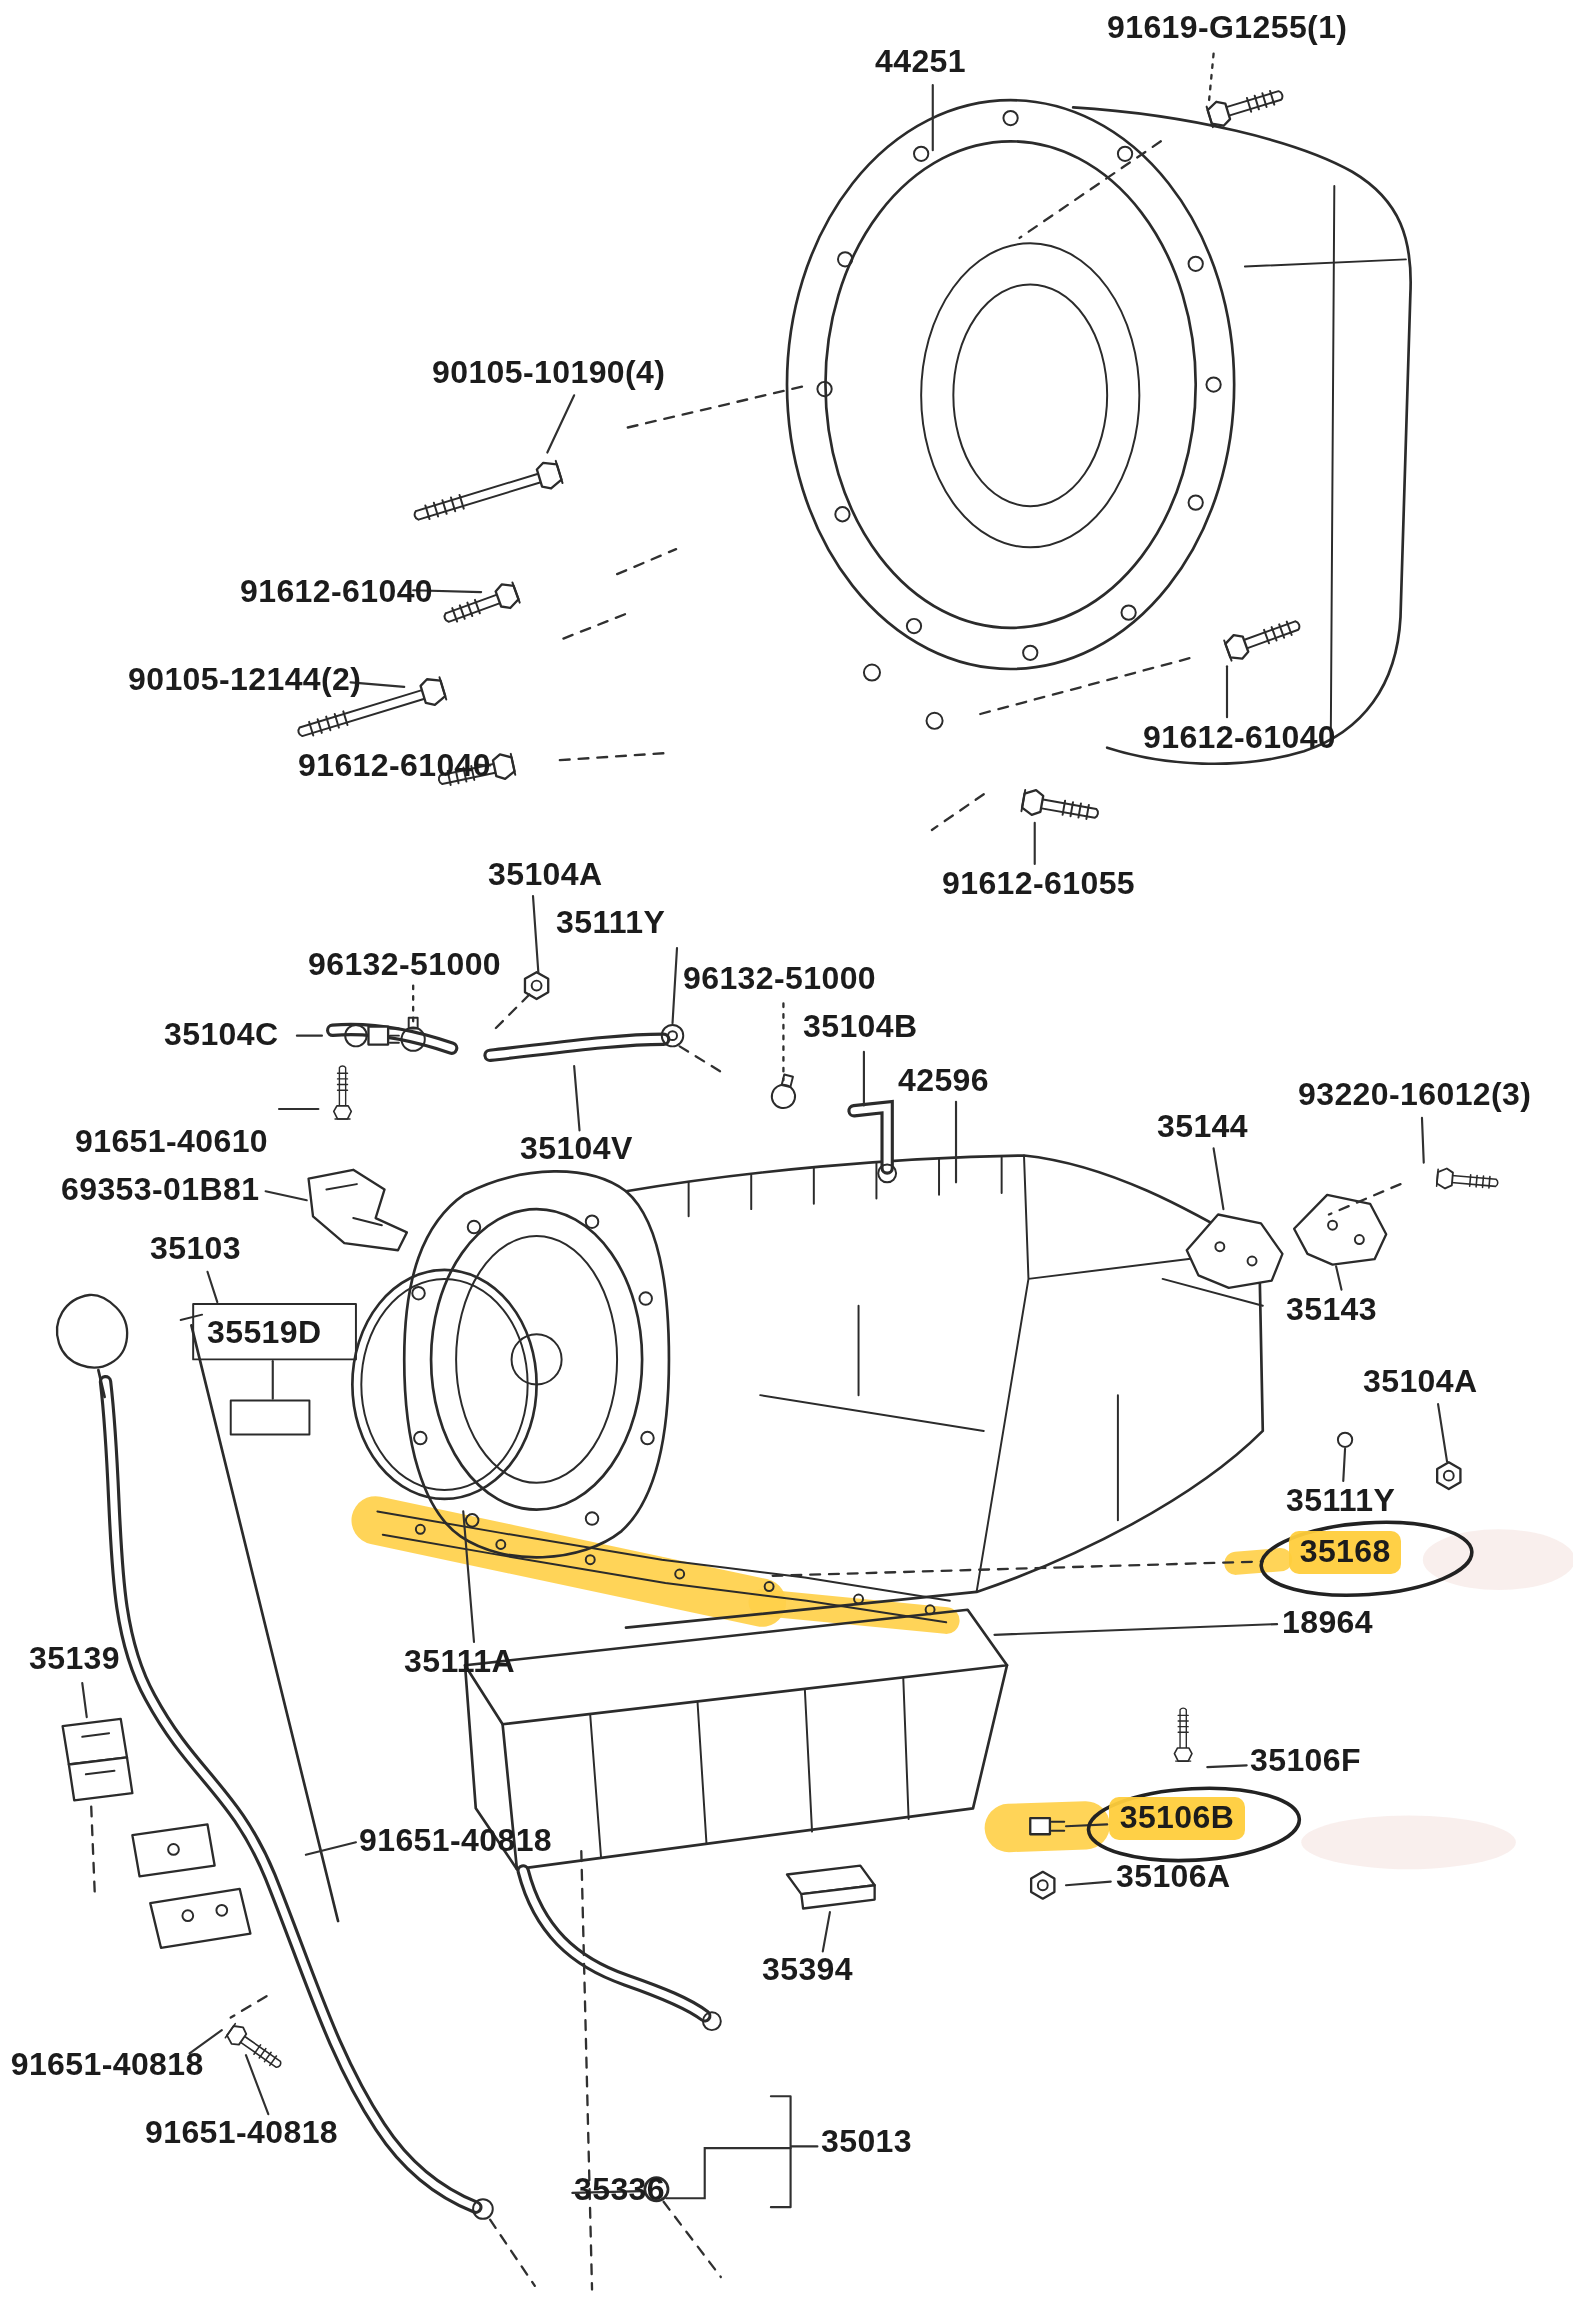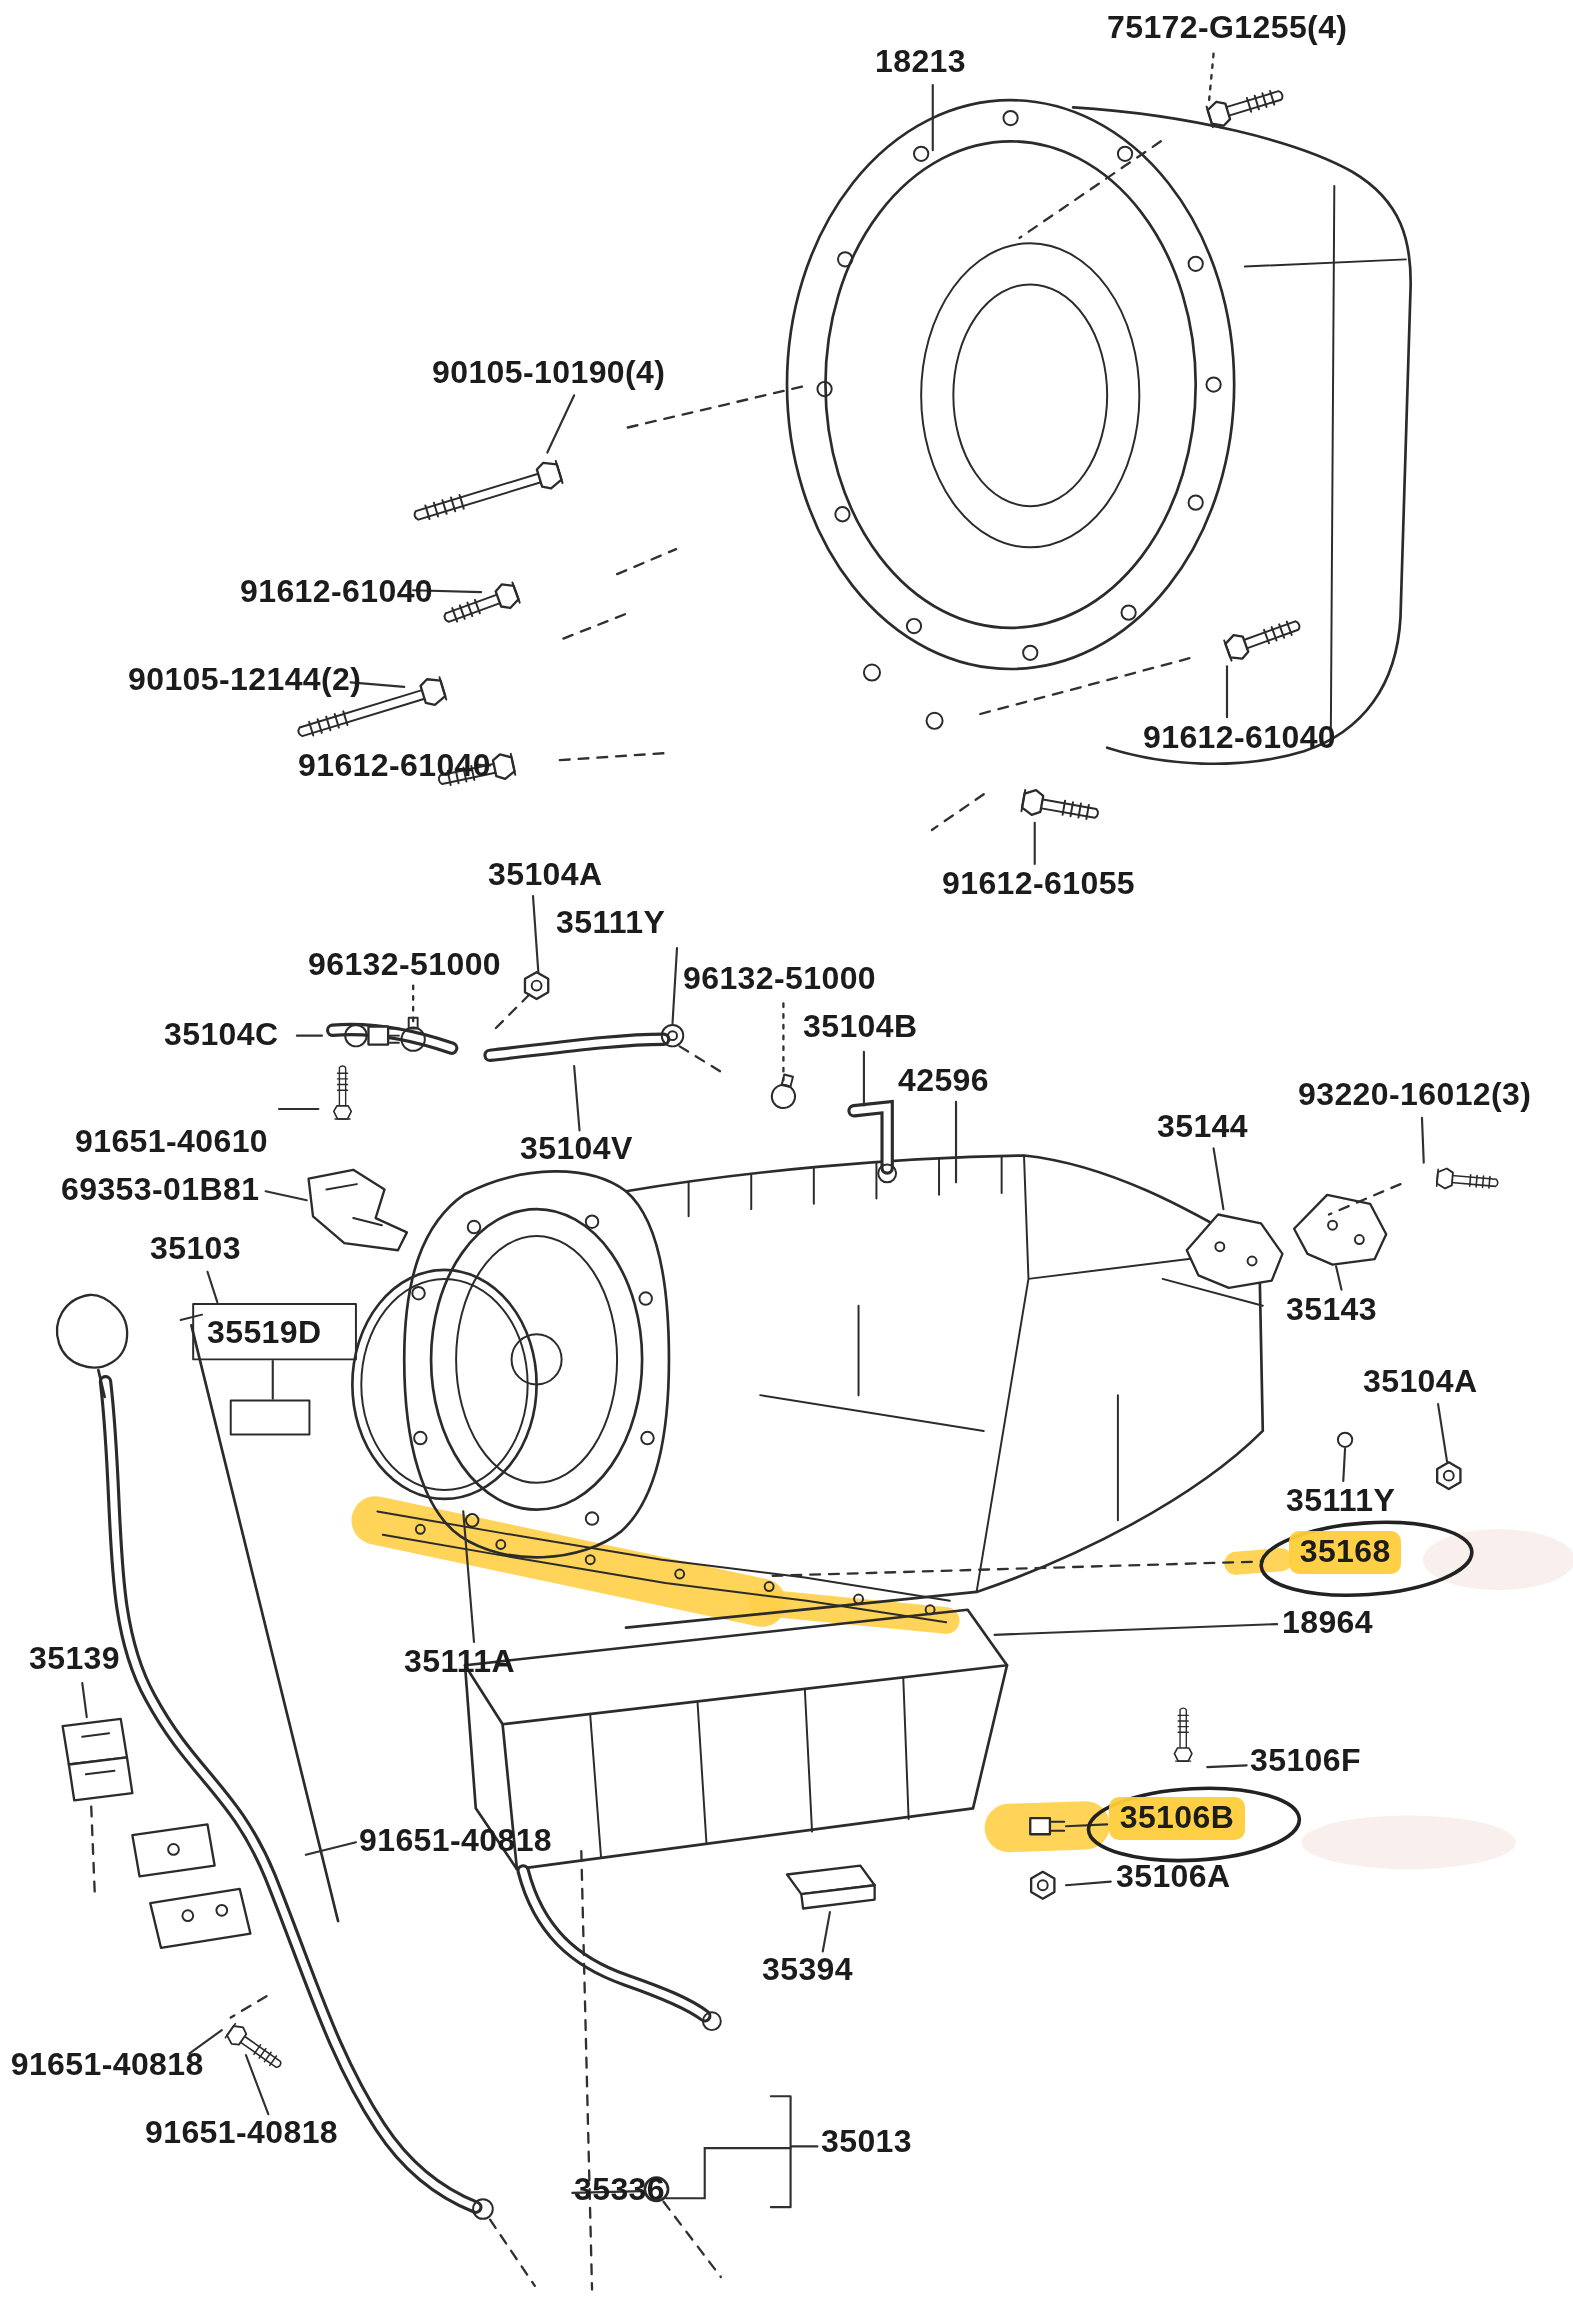"75172-G1255(4)" div.lbl { text: 75172-G1255(4 -> 91619-G1255(1 }
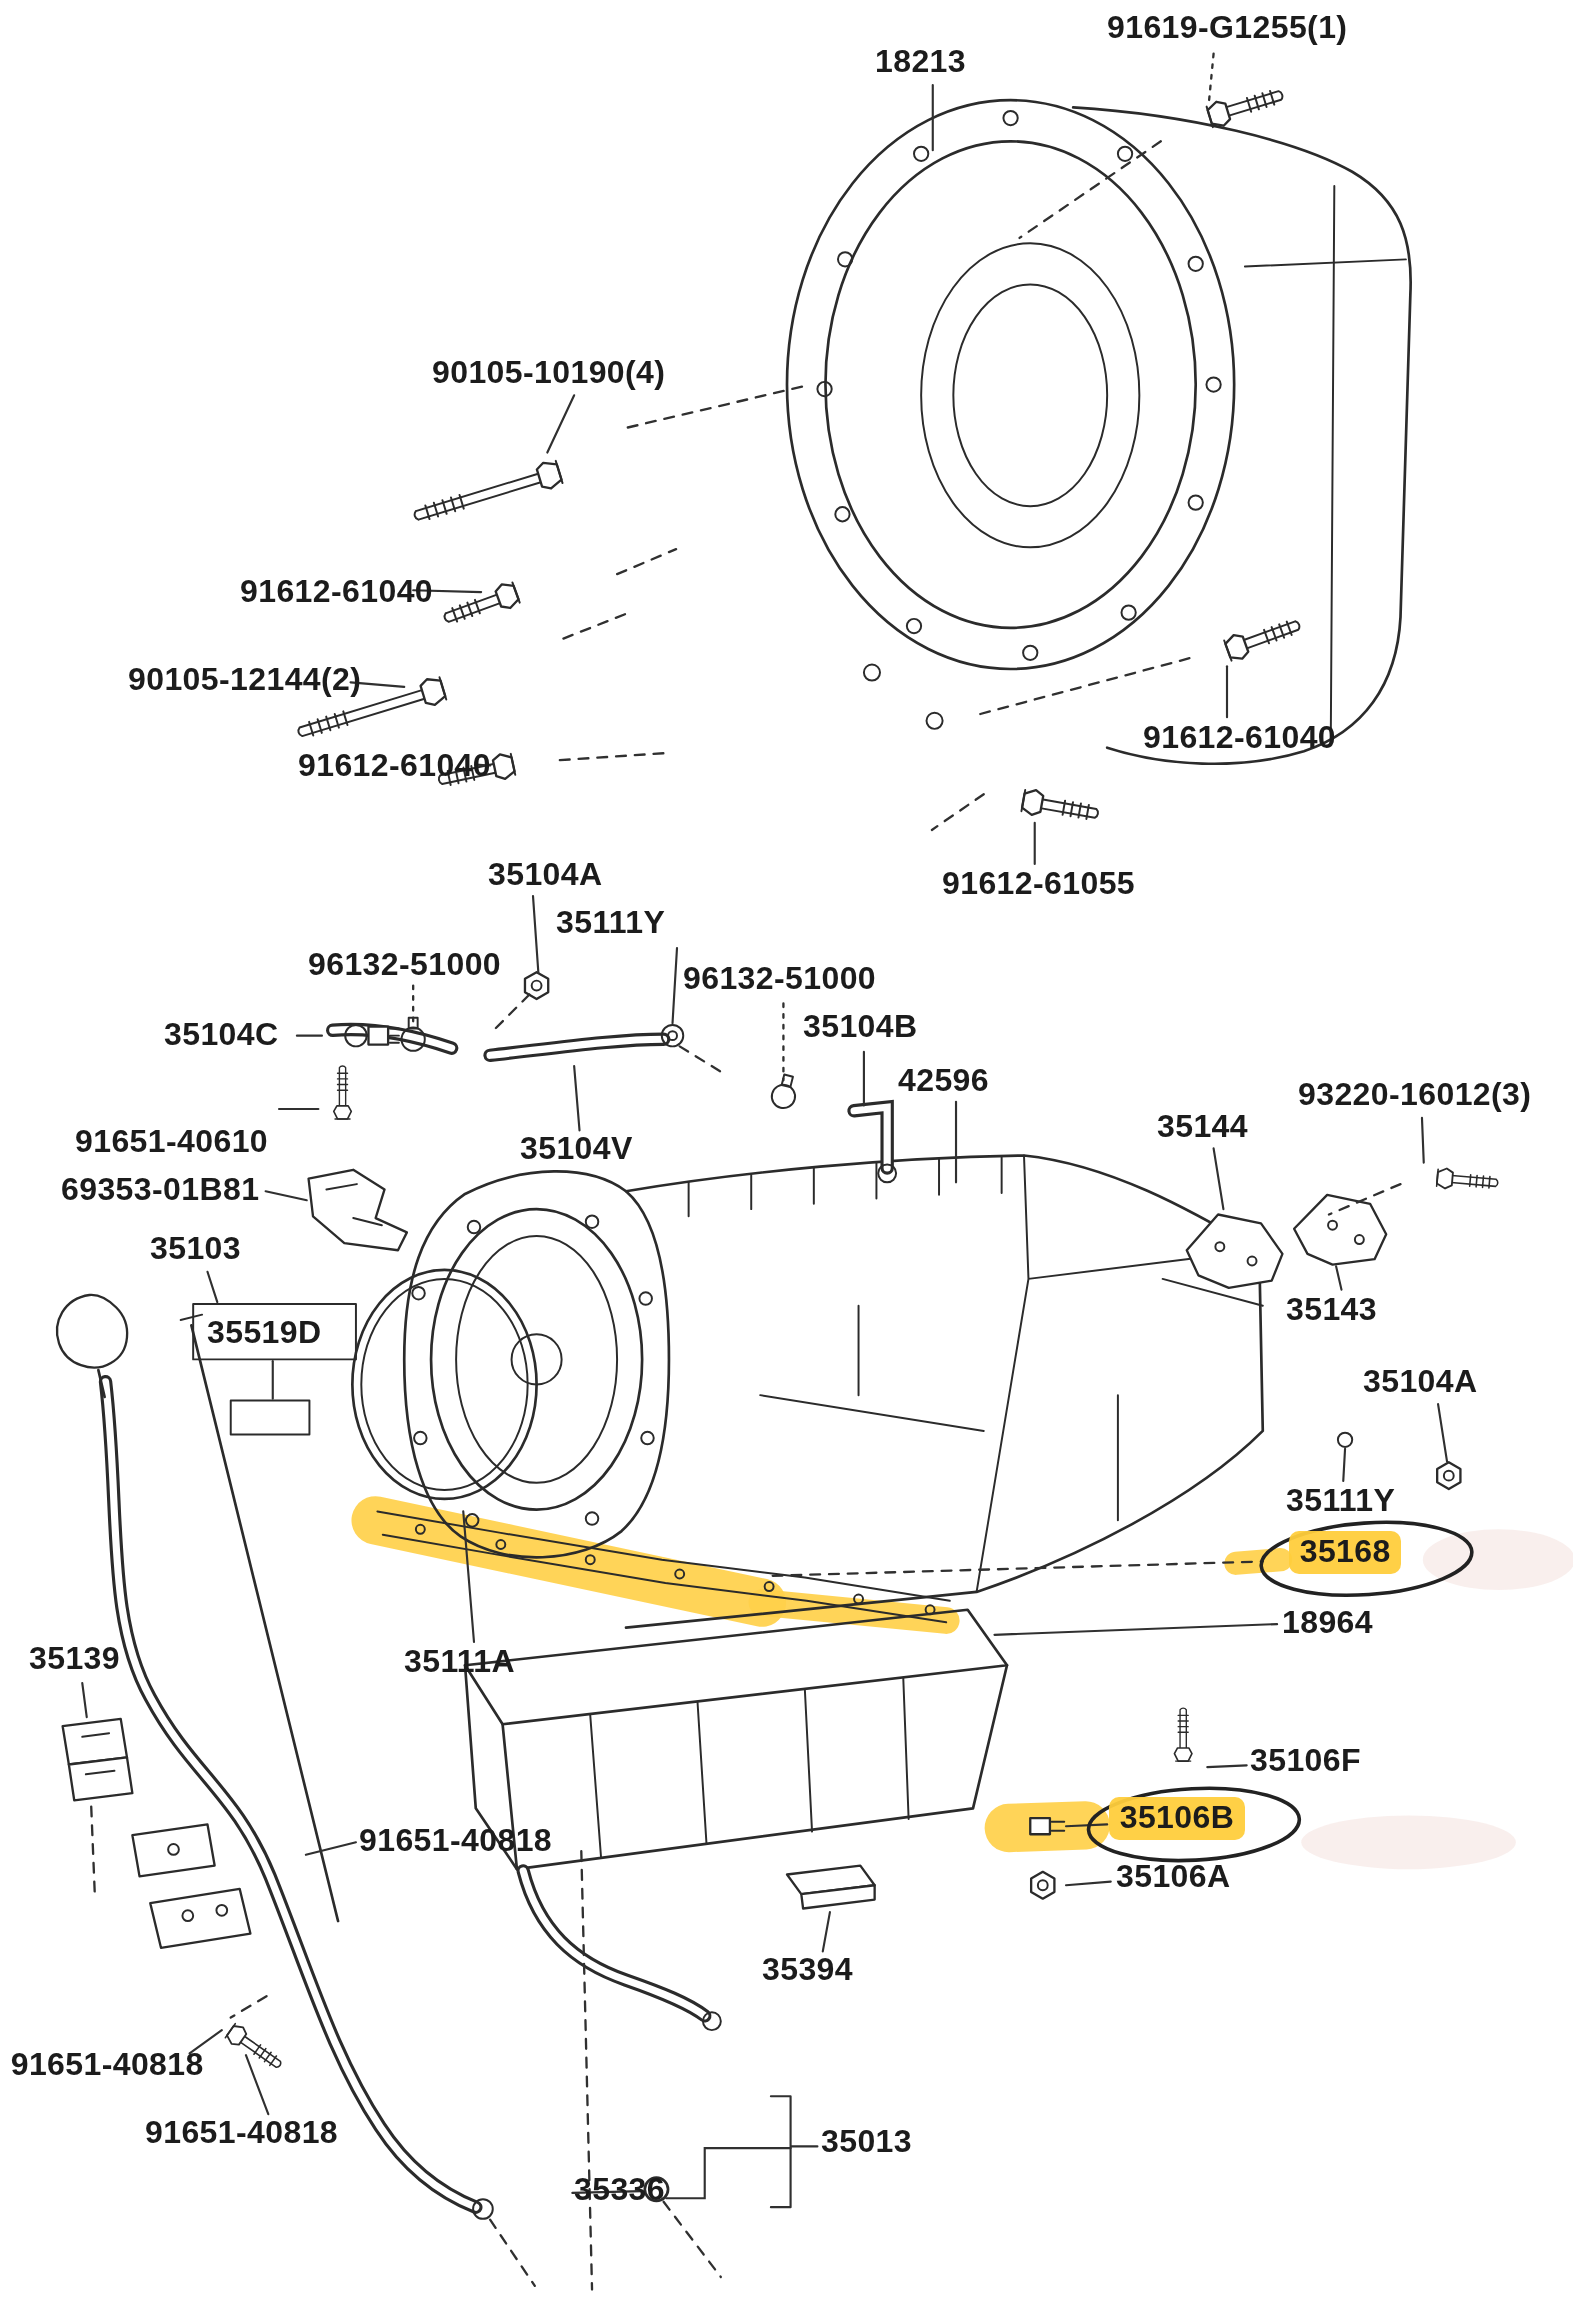"18213" div.lbl { text: 18213 -> 44251 }
